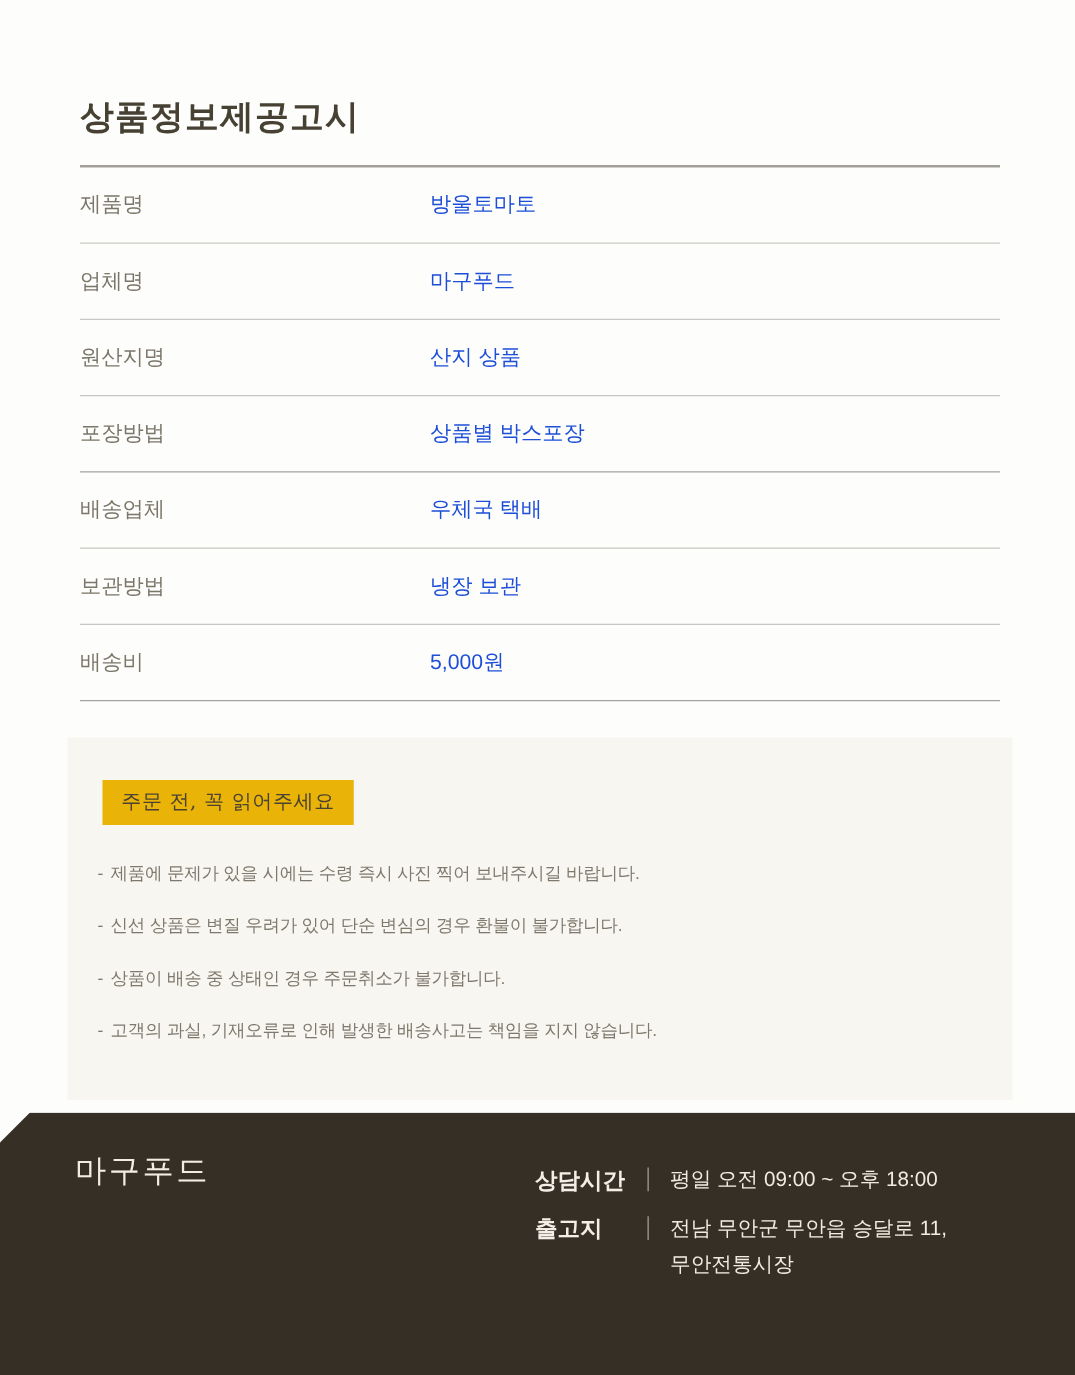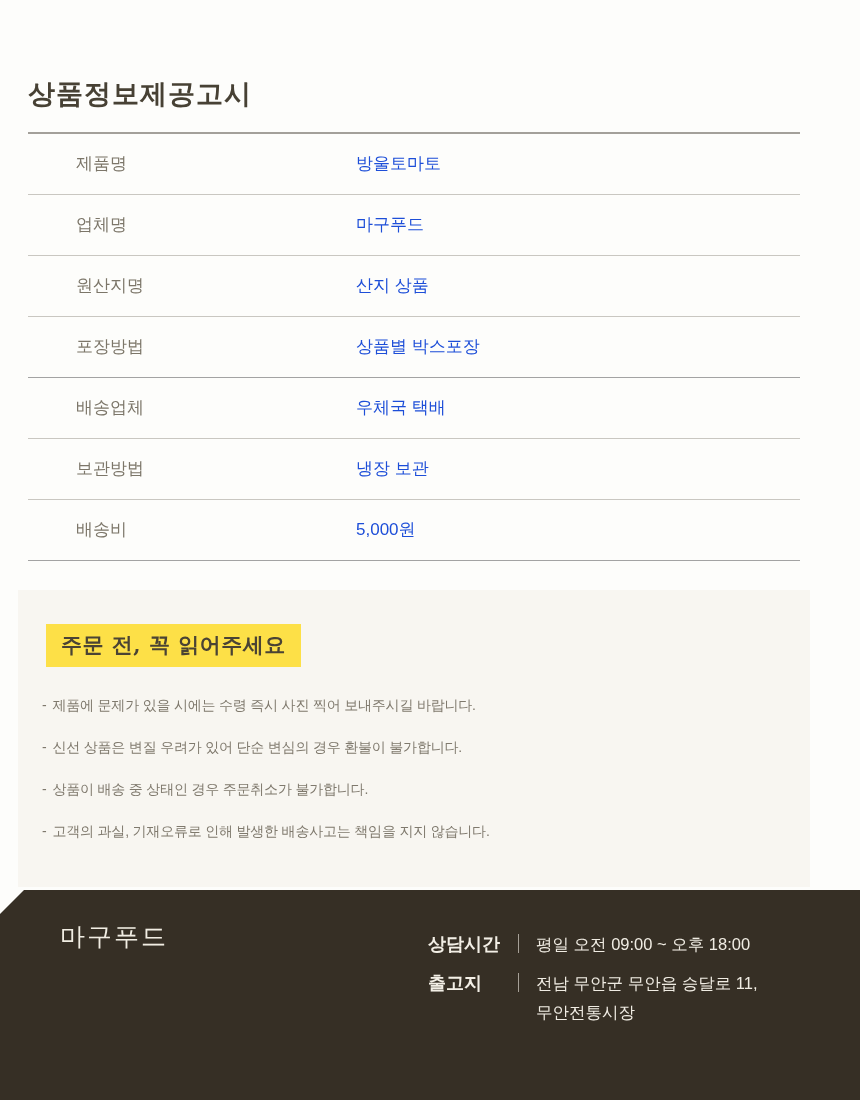"상품정보제공고시" .content { padding: 78px 60px 0 28px -> 78px 60px 0 64px }
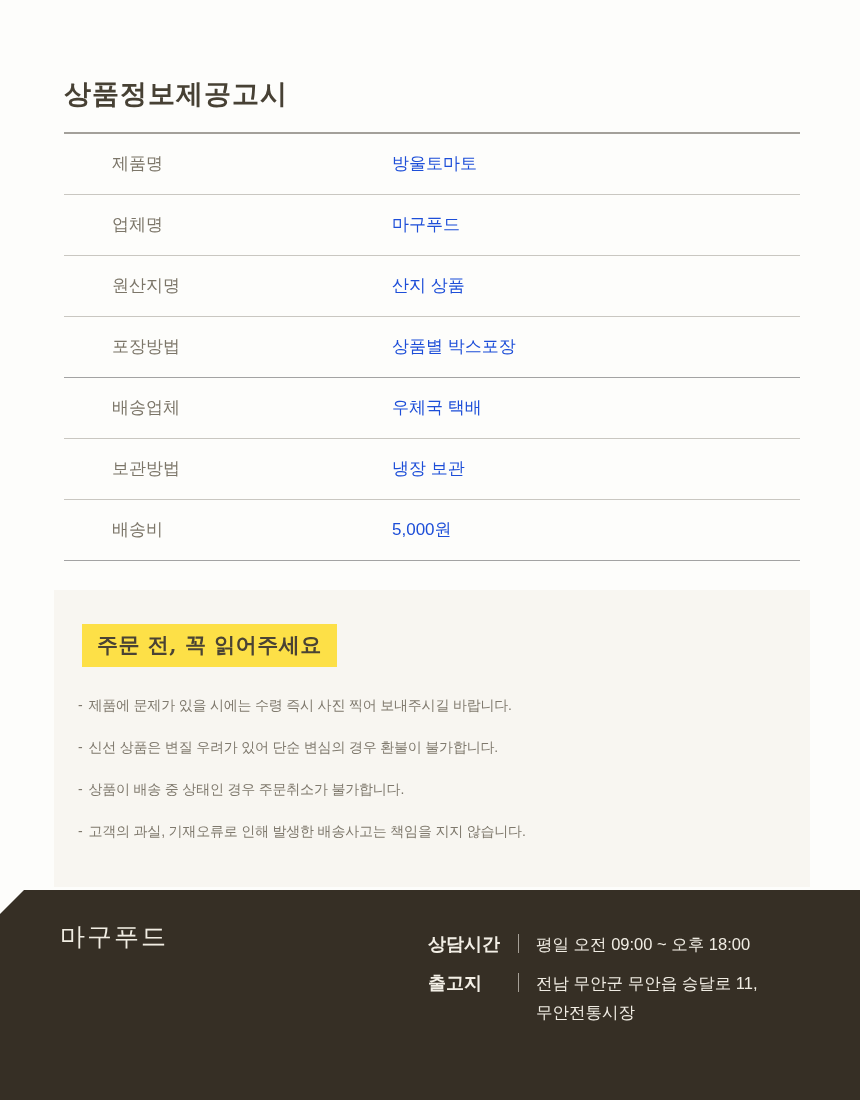"제품명" .info-label { margin-left: 48px -> none }
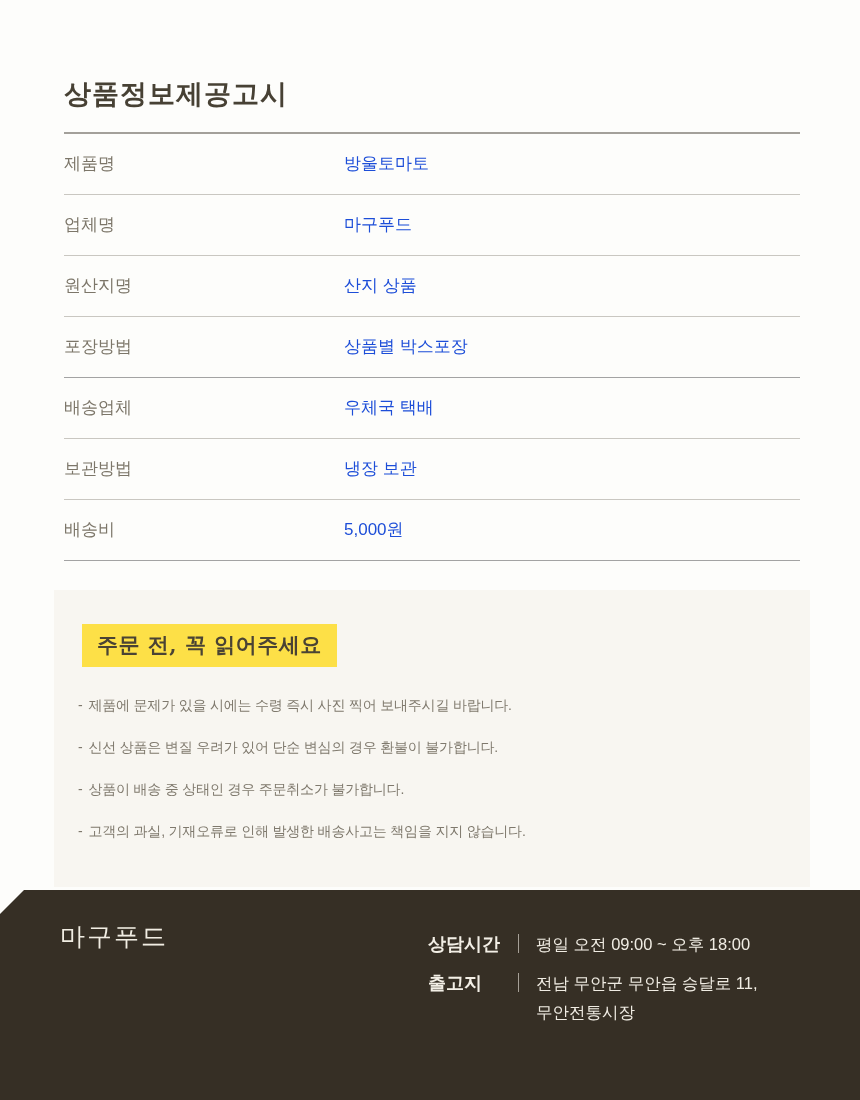"주문 전, 꼭 읽어주세요" .notice-heading { background: #fde047 -> #eab308; font-size: 21px -> 16px; font-weight: 700 -> 400 }
